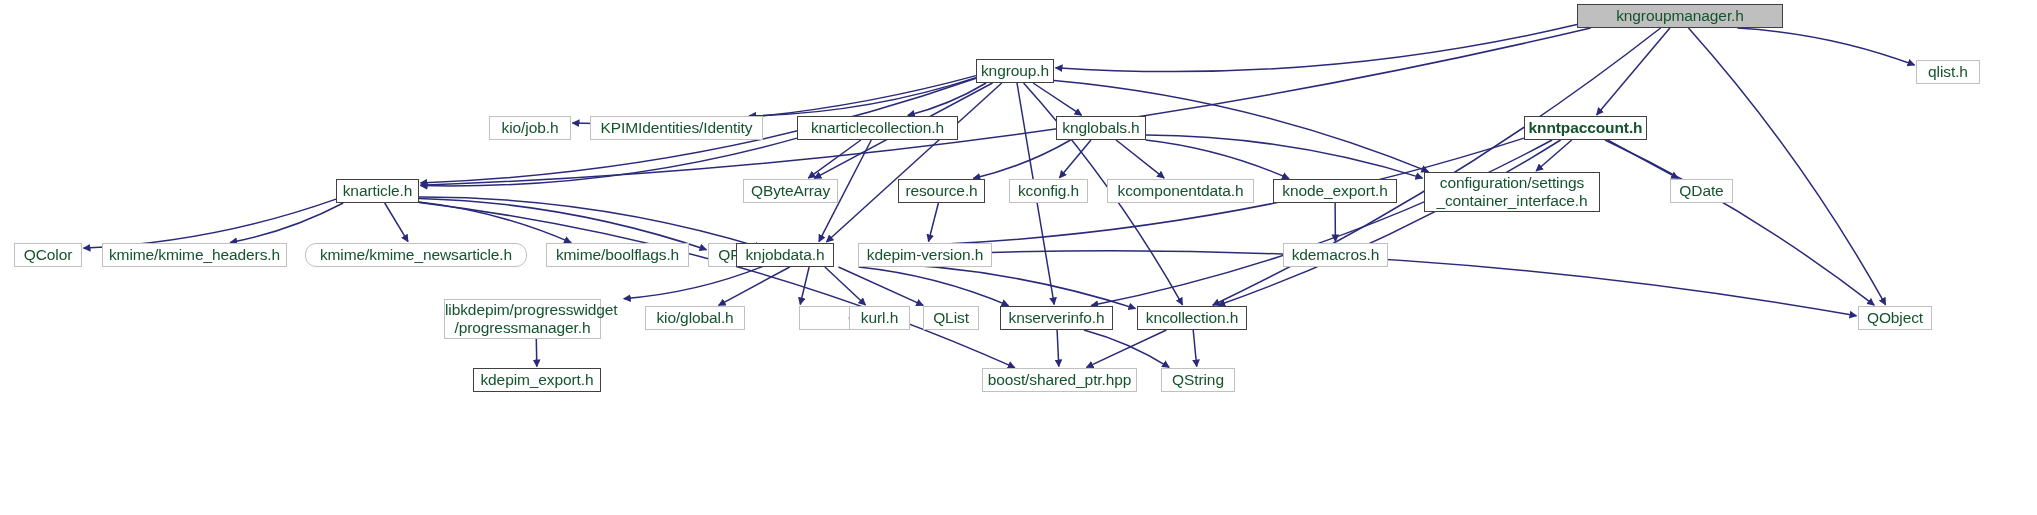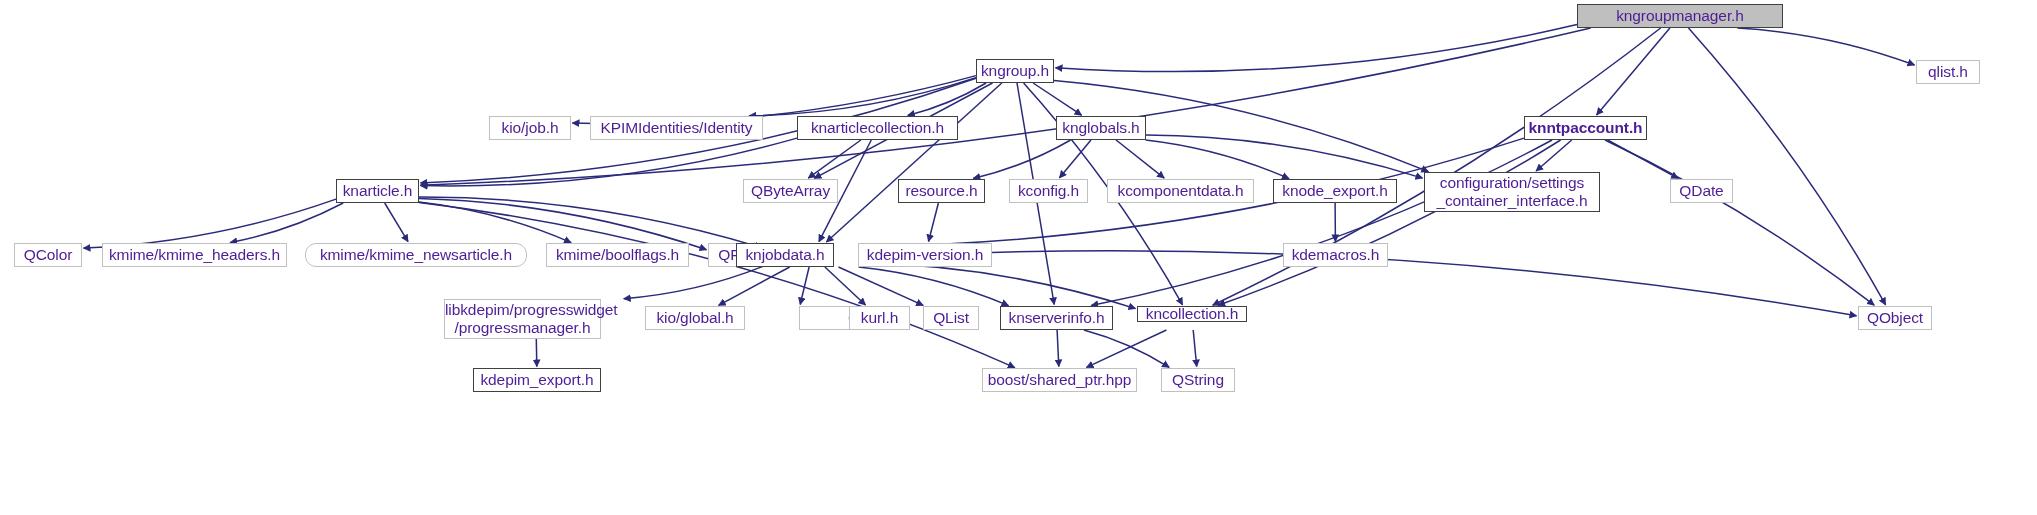"kngroupmanager.h" .node { color: #4c1d95 -> #14532d }
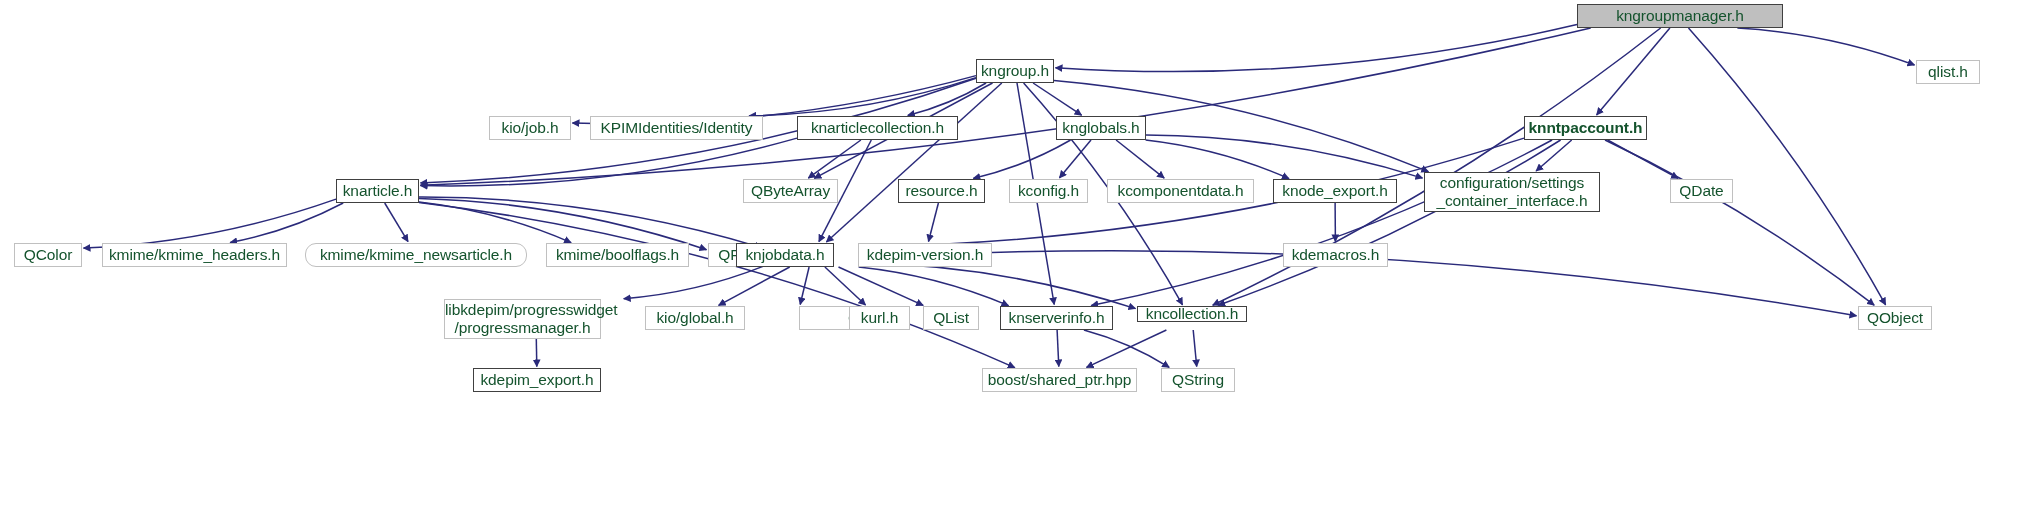"kncollection.h" div.node { height: 16px -> 24px }
